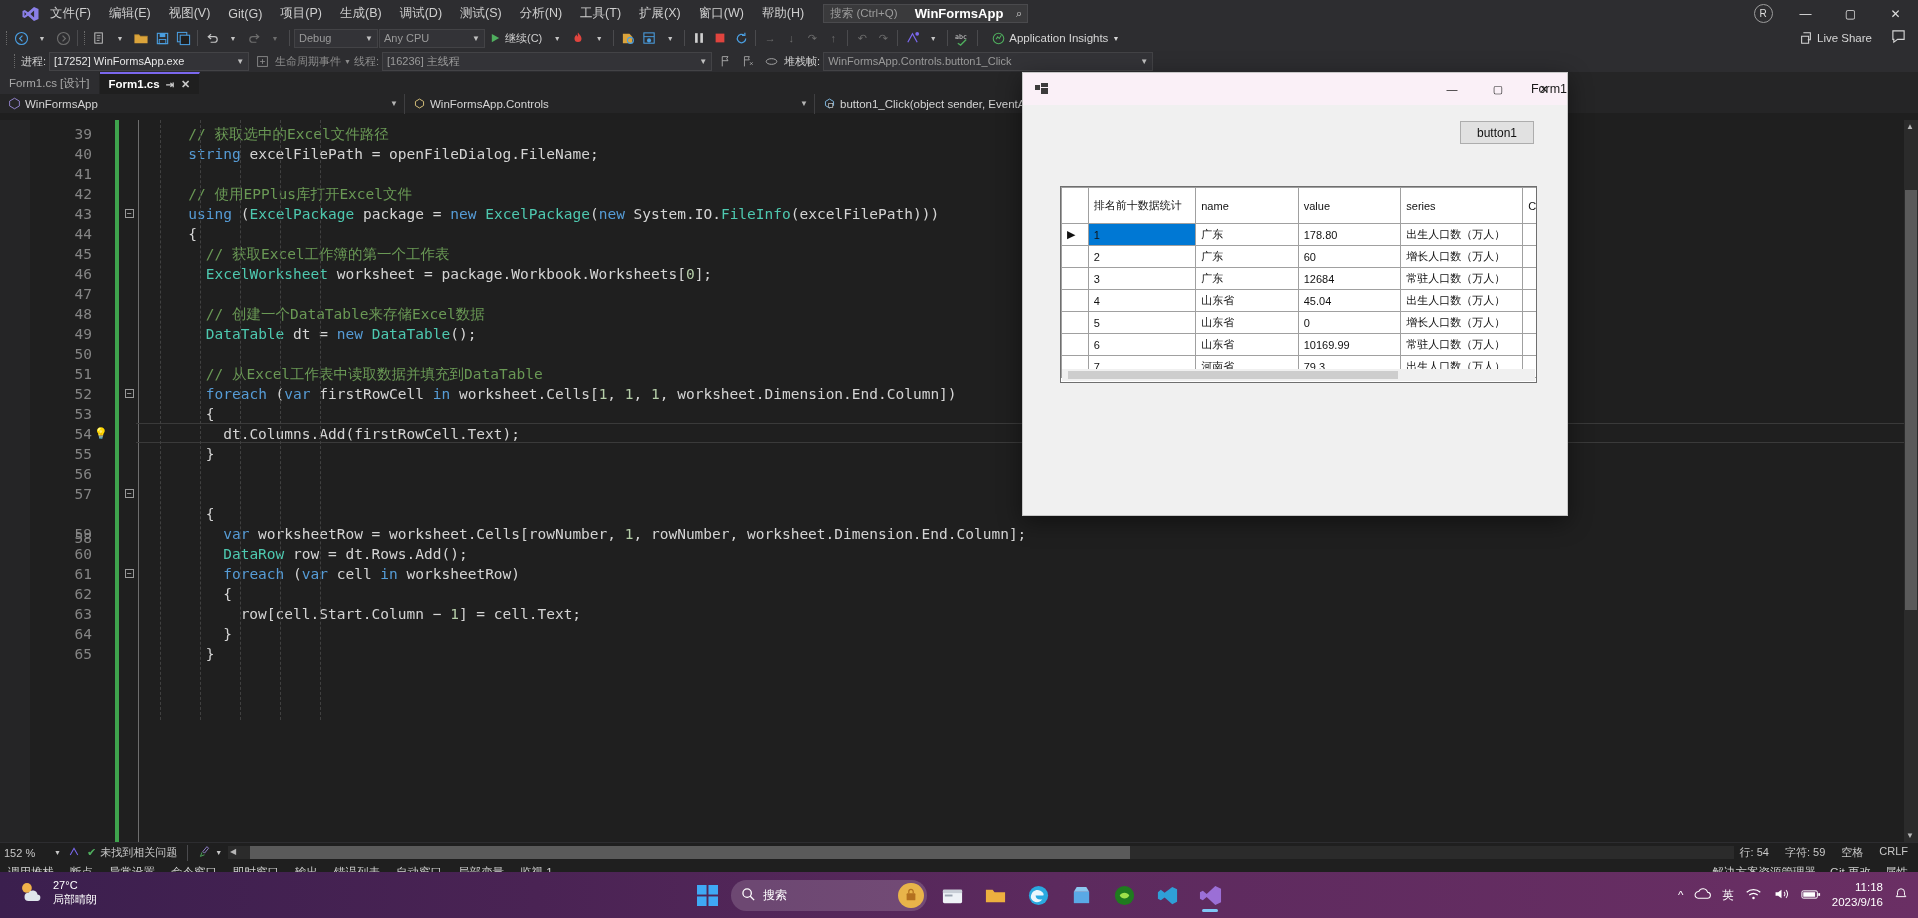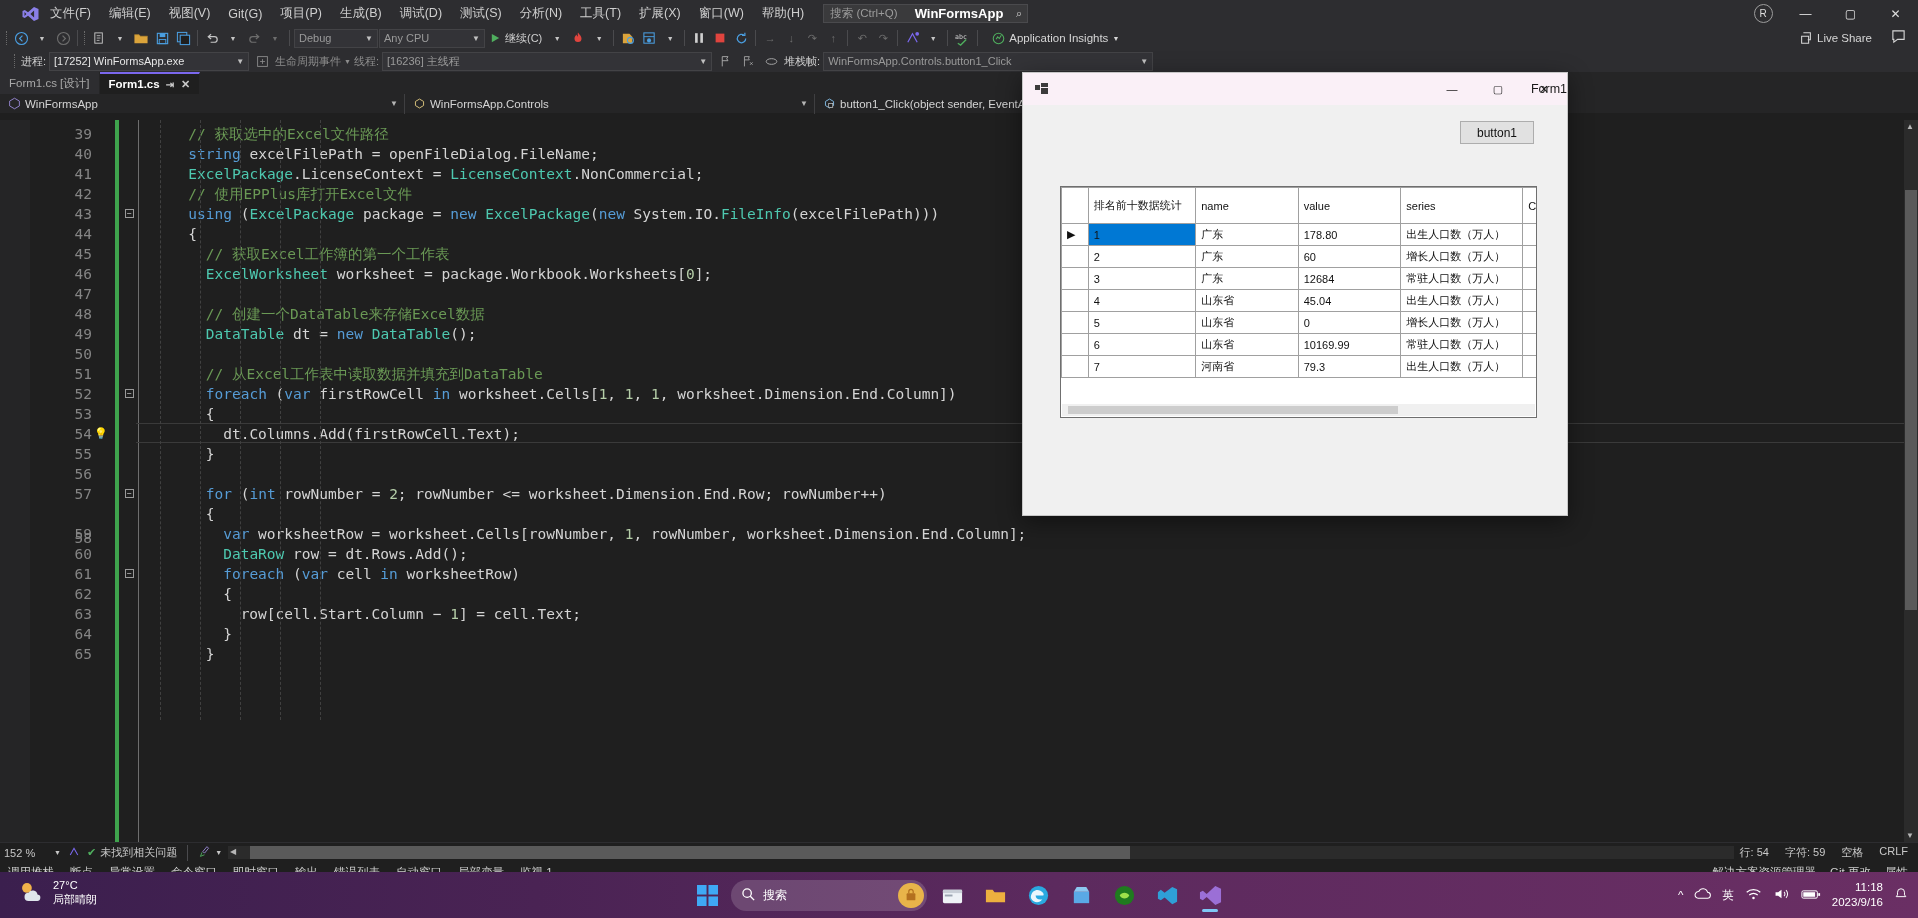"ExcelPackage.LicenseContext =" div.code { html: <div><span>ExcelPackage</span><span>.LicenseContext = </span><span>LicenseContext</span><span>.NonCommercial;</span></div> -> none }
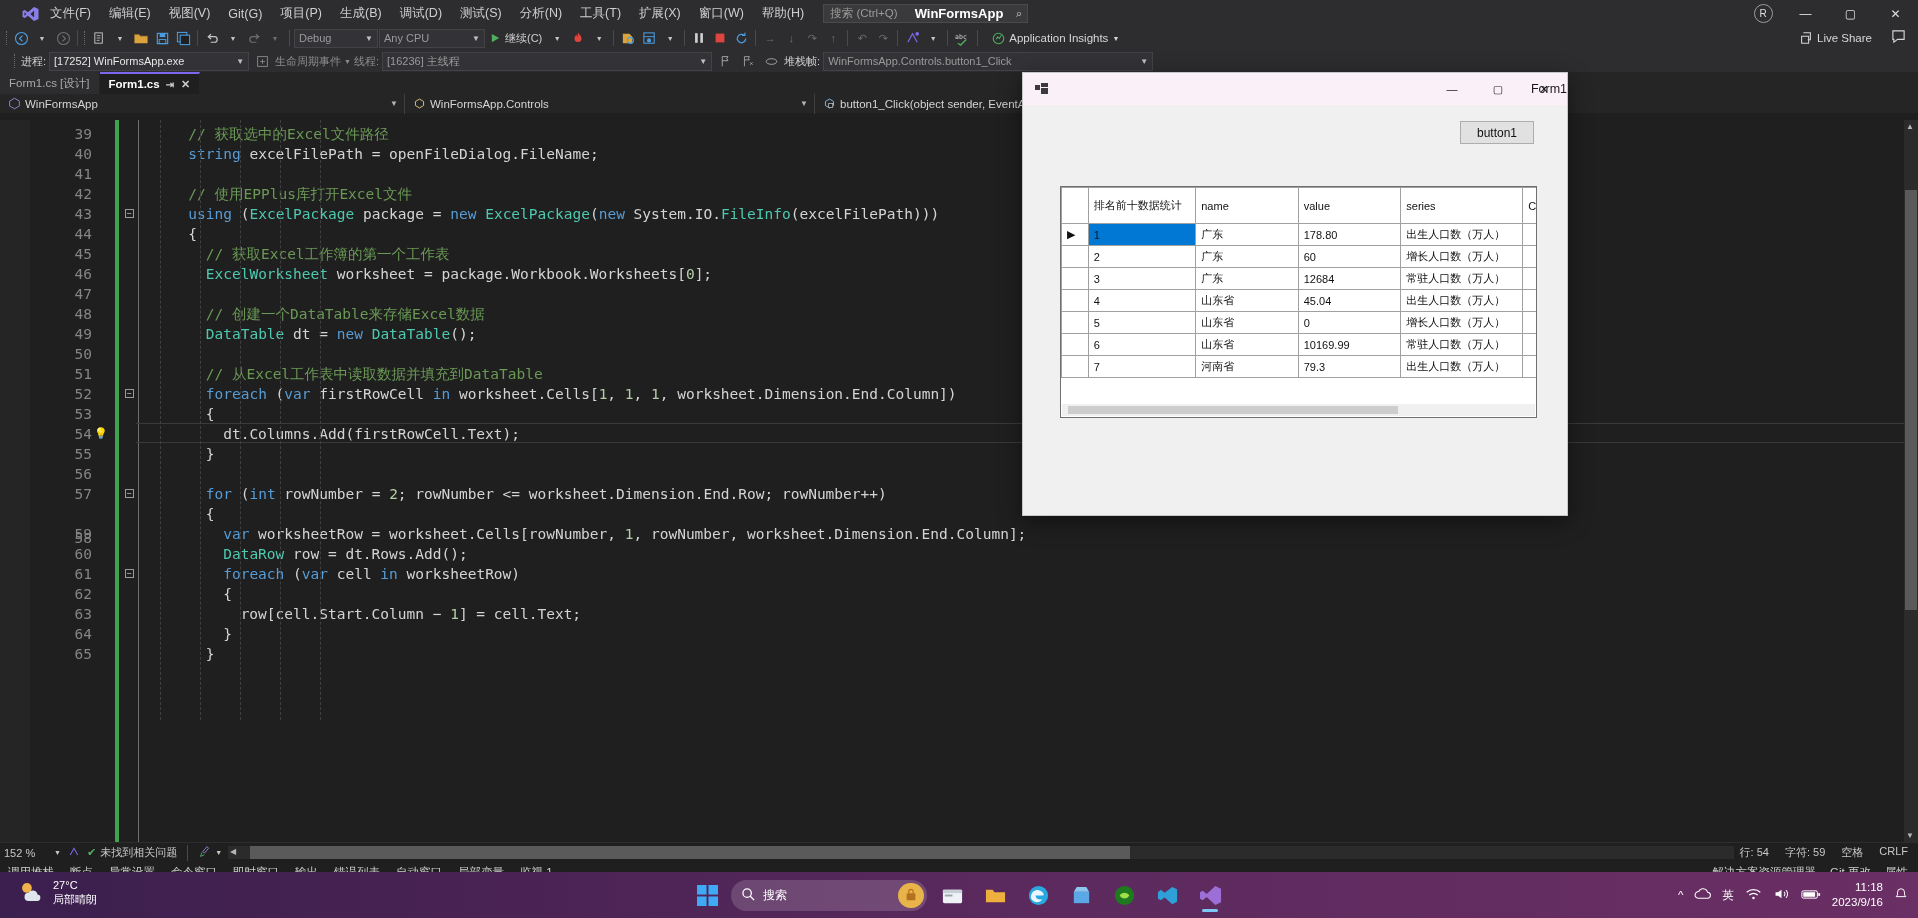"排名前十数据统计" .dgv { height: 232px -> 197px }
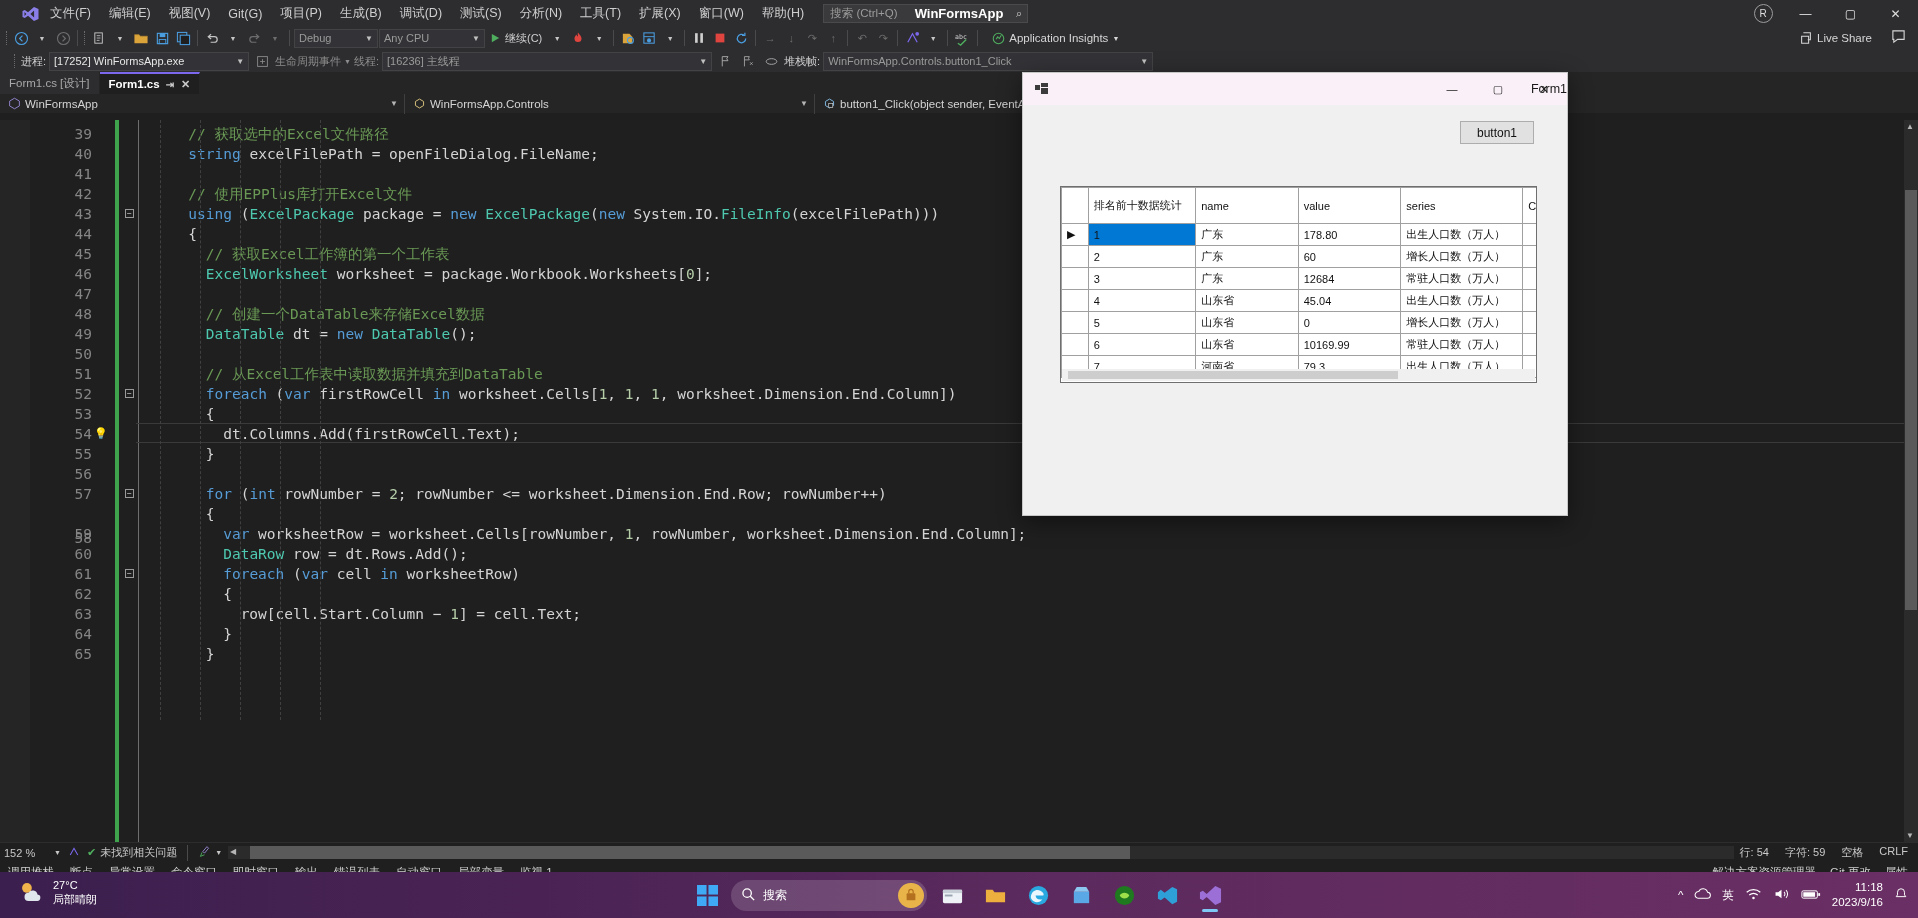"for (int rowNumber = 2;" div.code { html: <div><span>for</span><span> (</span><span>int</span><span> rowNumber = </span><span>2</span><span>; rowNumber &lt;= worksheet.Dimension.End.Row; rowNumber++)</span></div> -> none }
